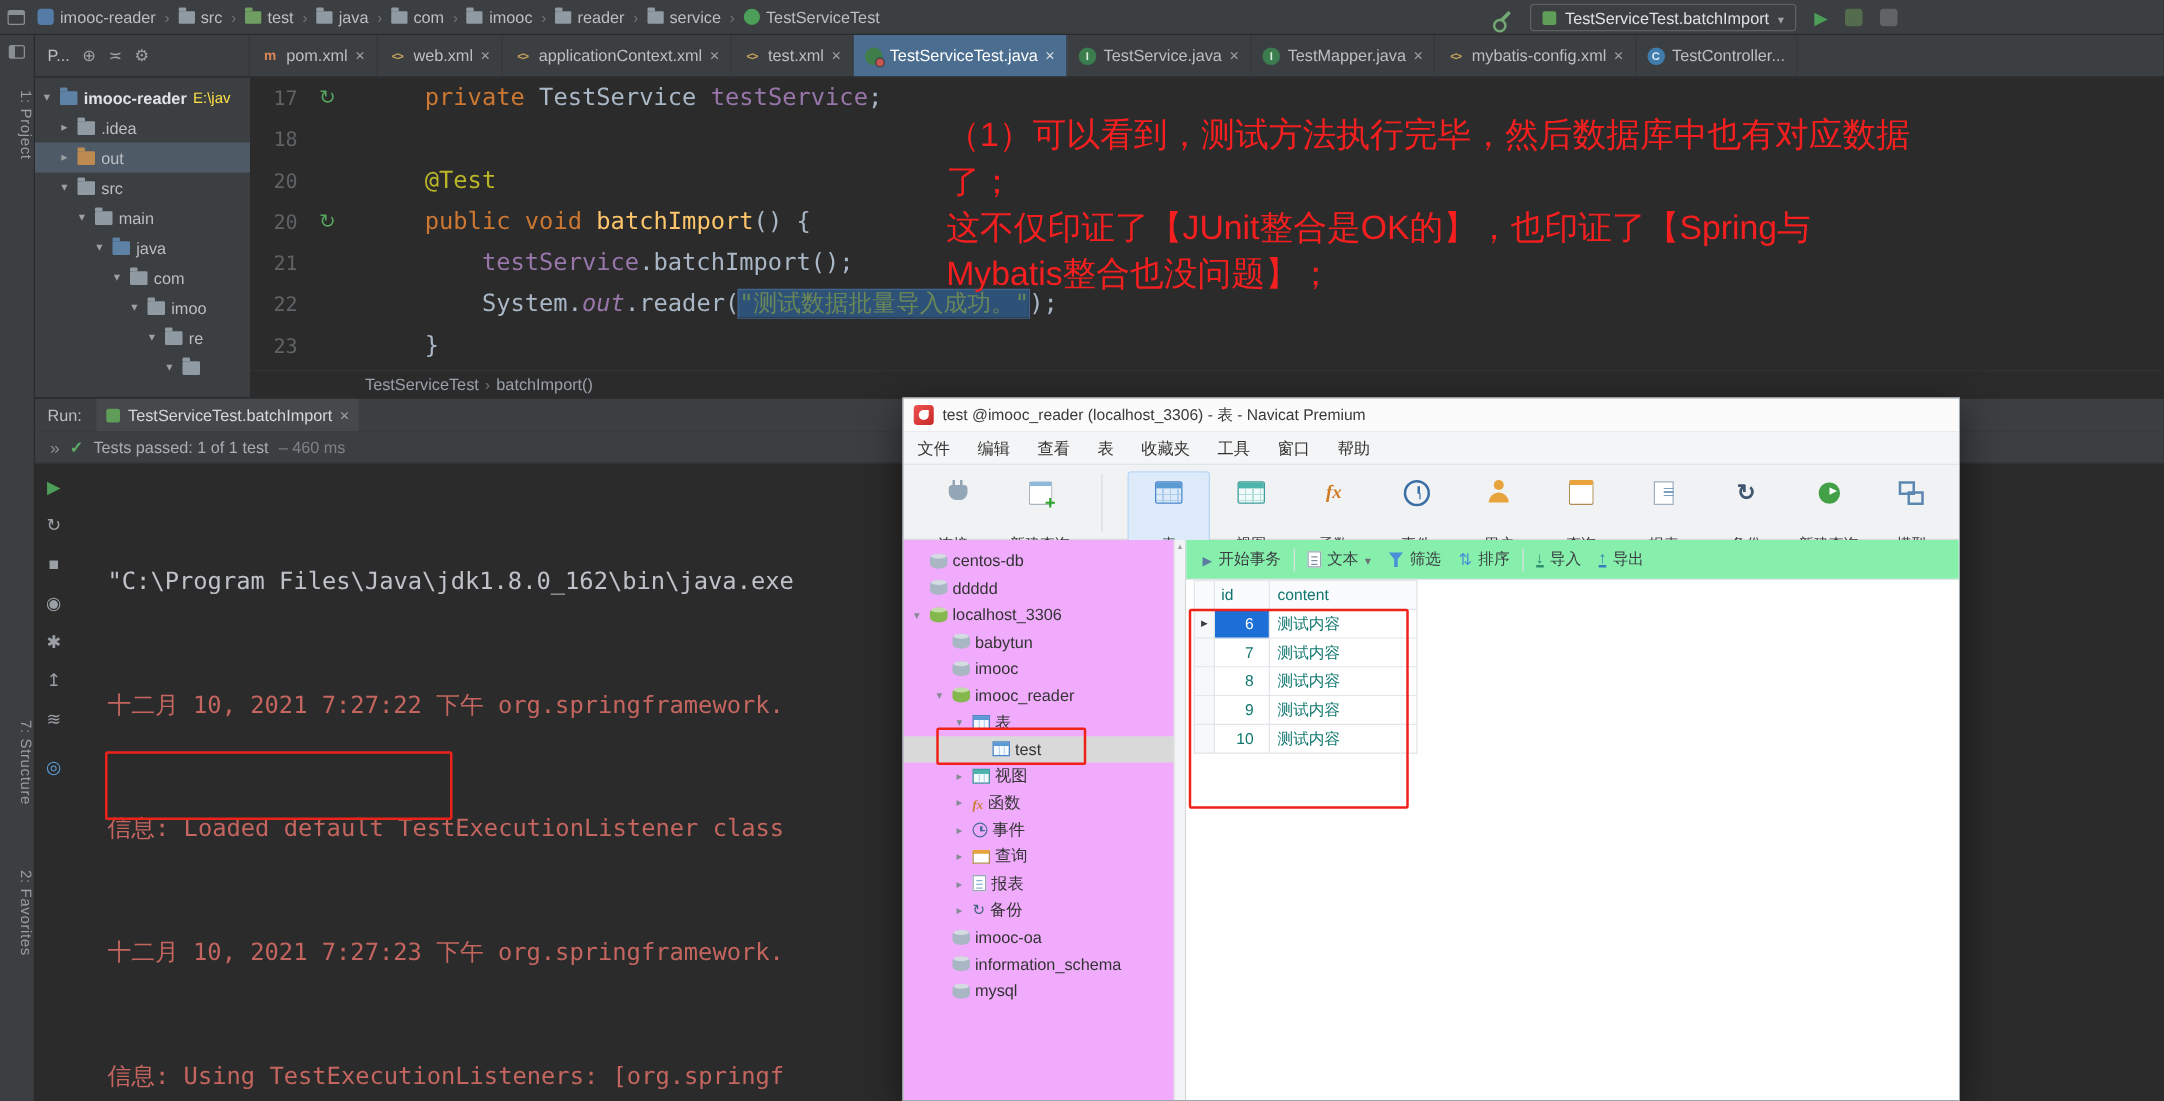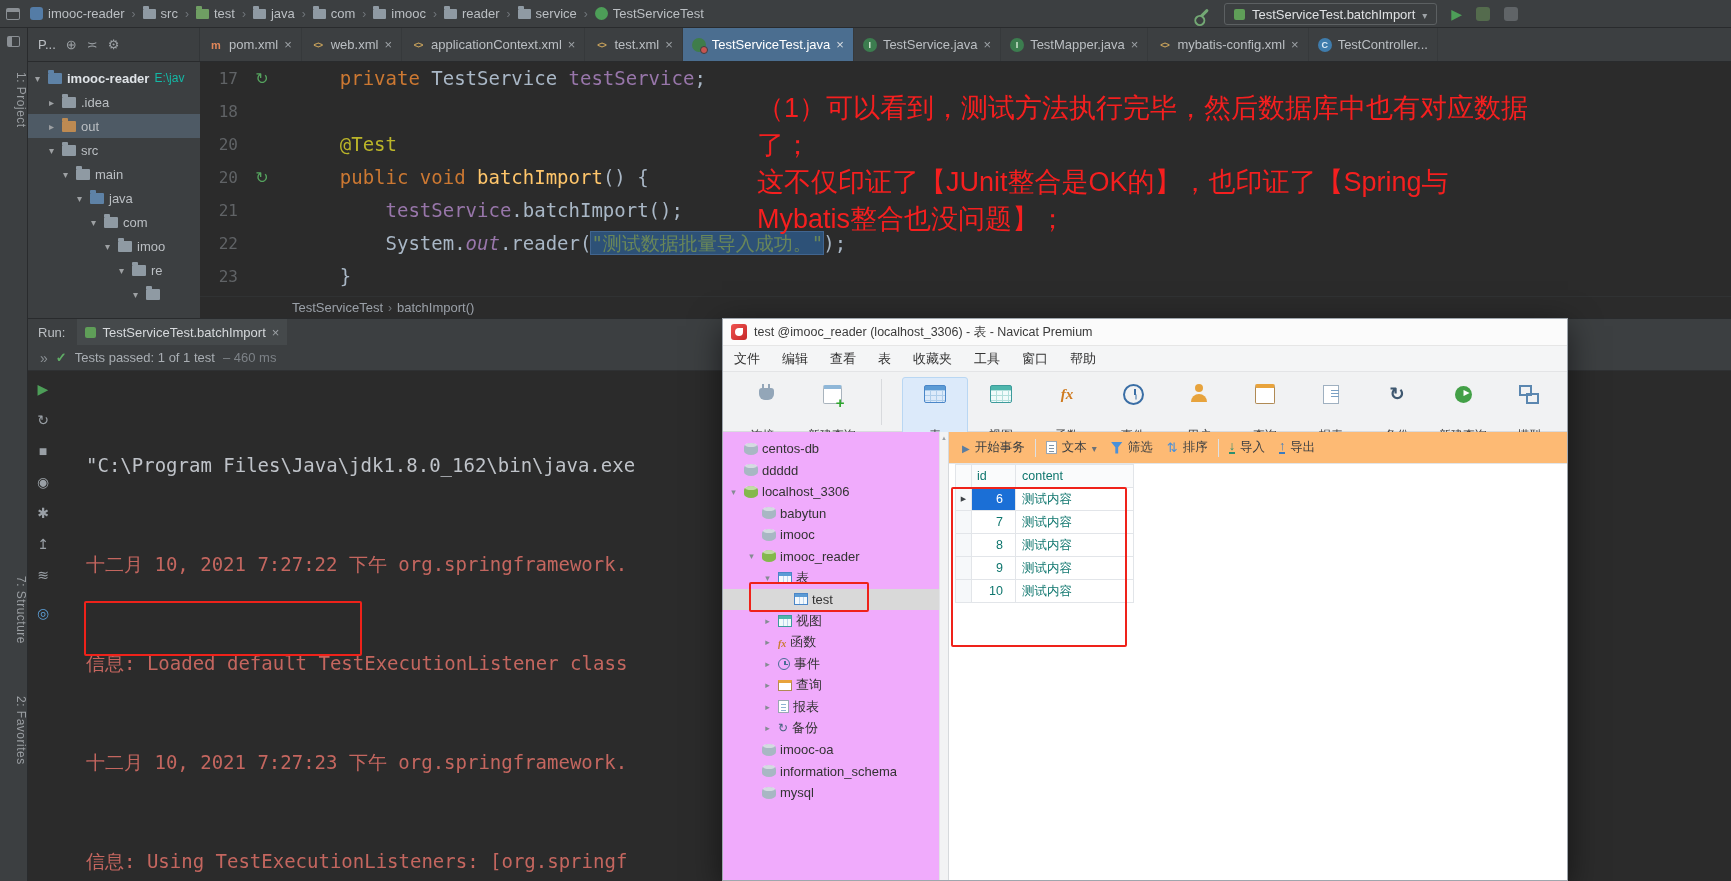"E:\jav" .phint { color: #14b8a6 -> #fde047 }
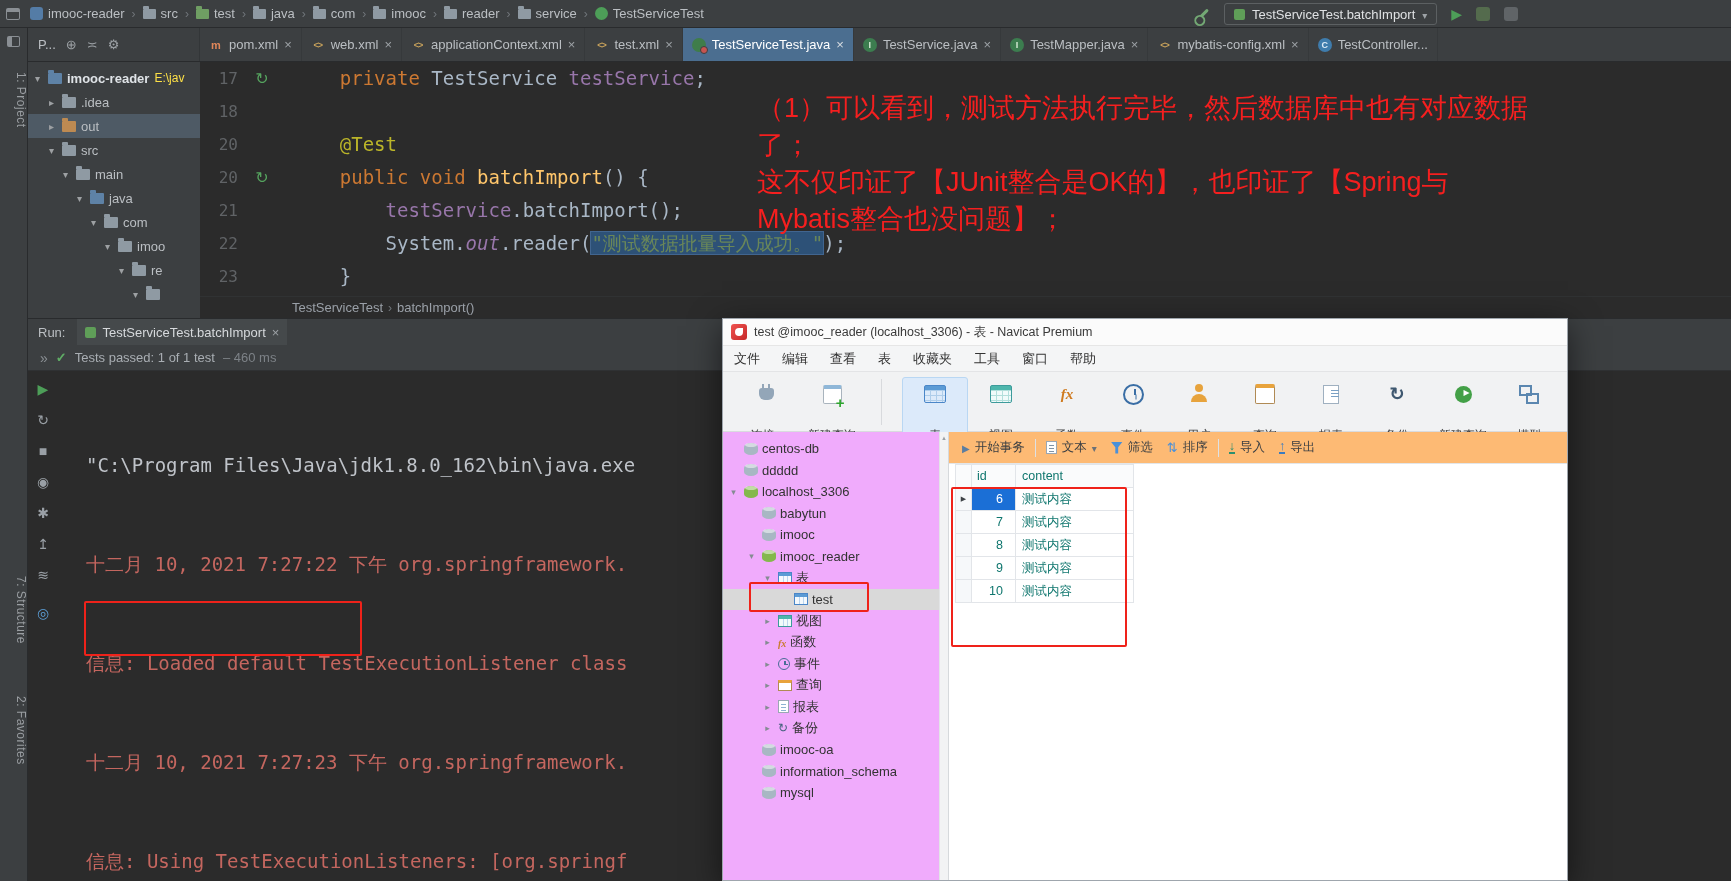"开始事务" #gridbar { background: #fdba74 -> #86efac }
